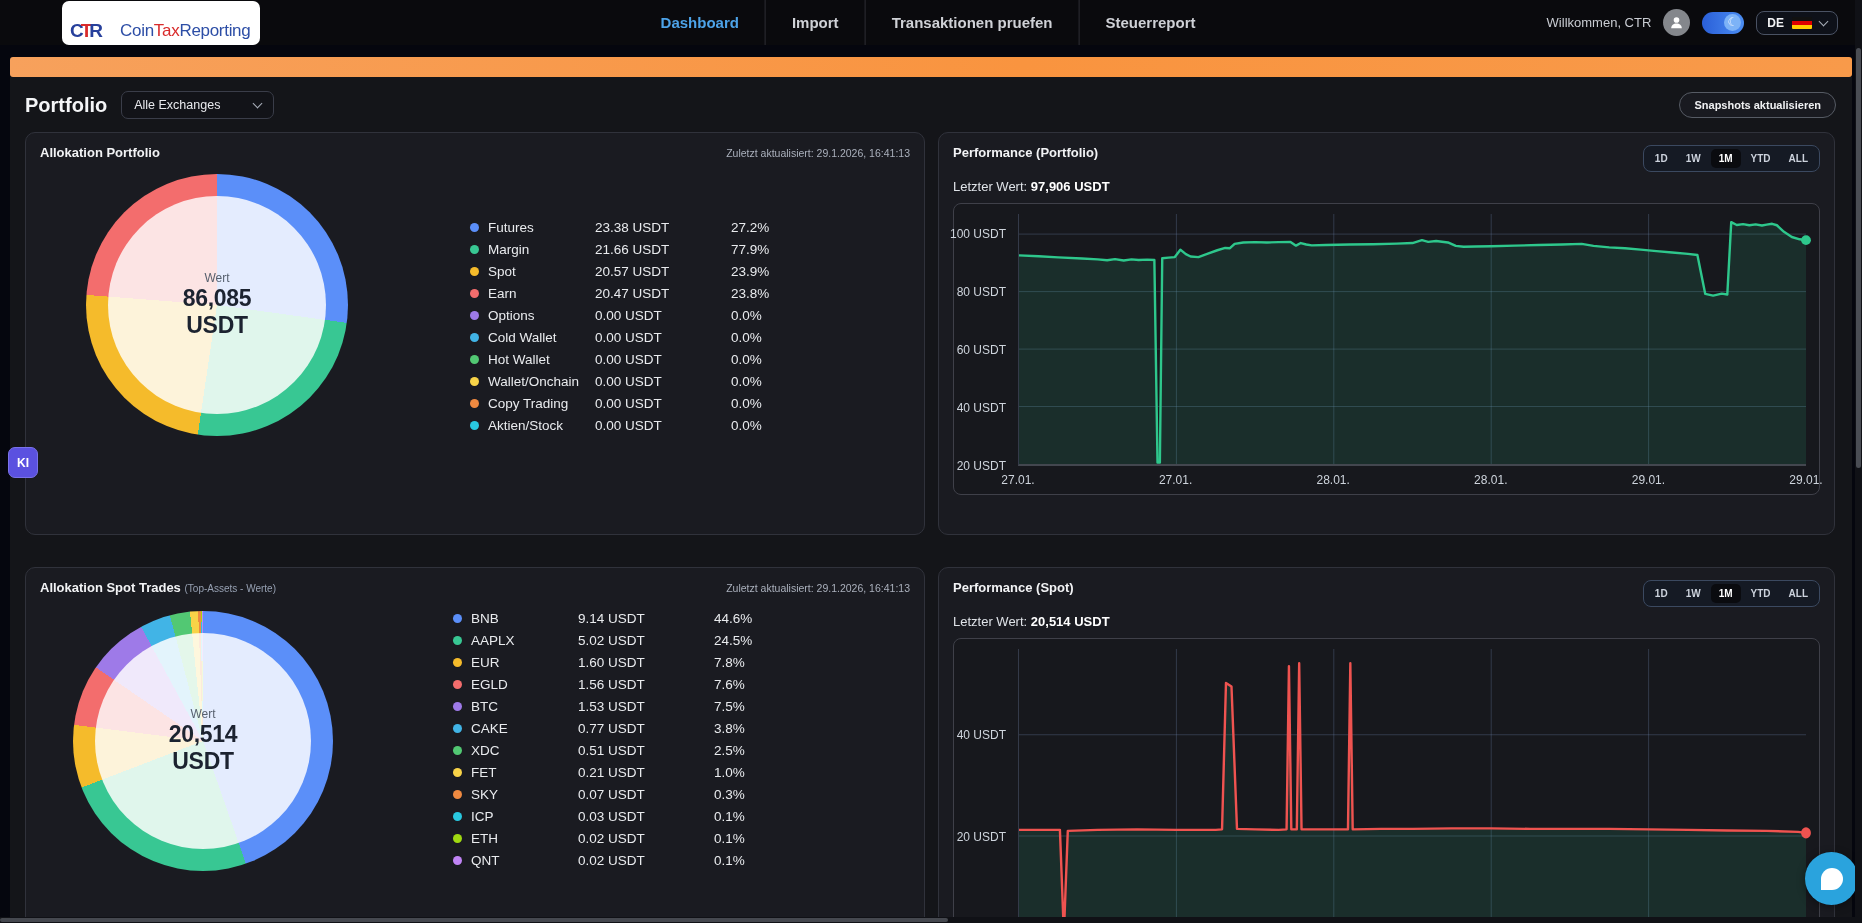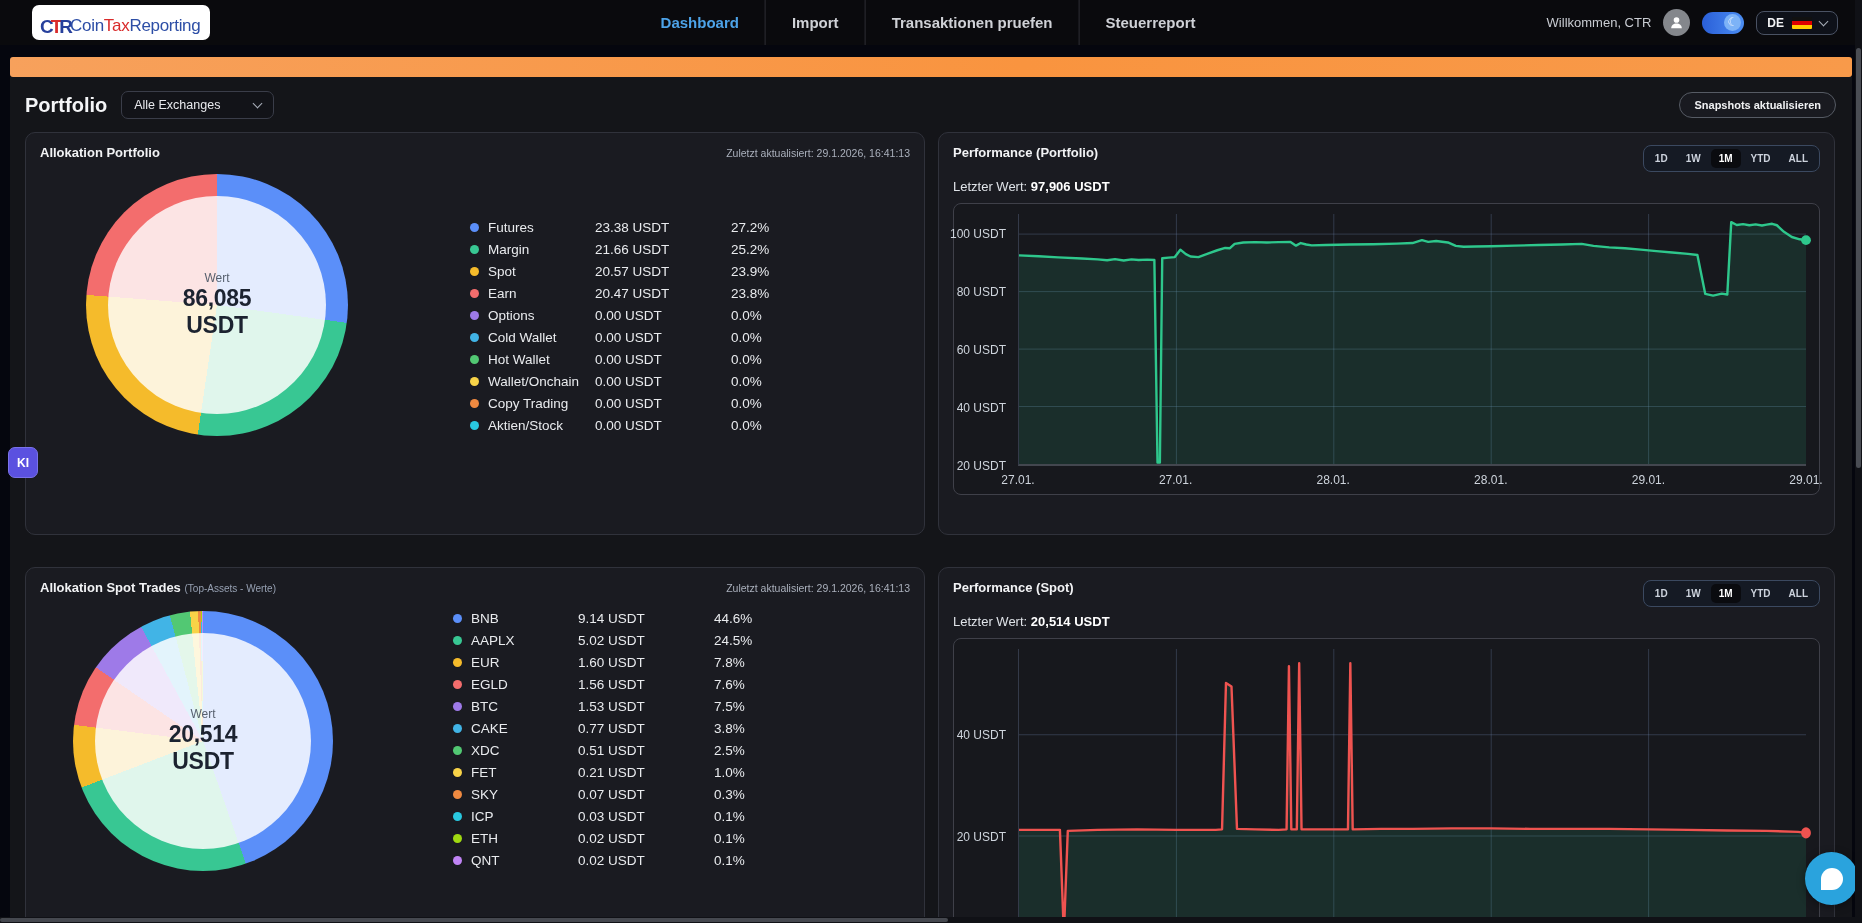"CTR" .logo-box { gap: 0 -> 20px; margin-left: 32px -> 62px; padding: 11px 10px 4px 8px -> 20px 10px 4px 8px }
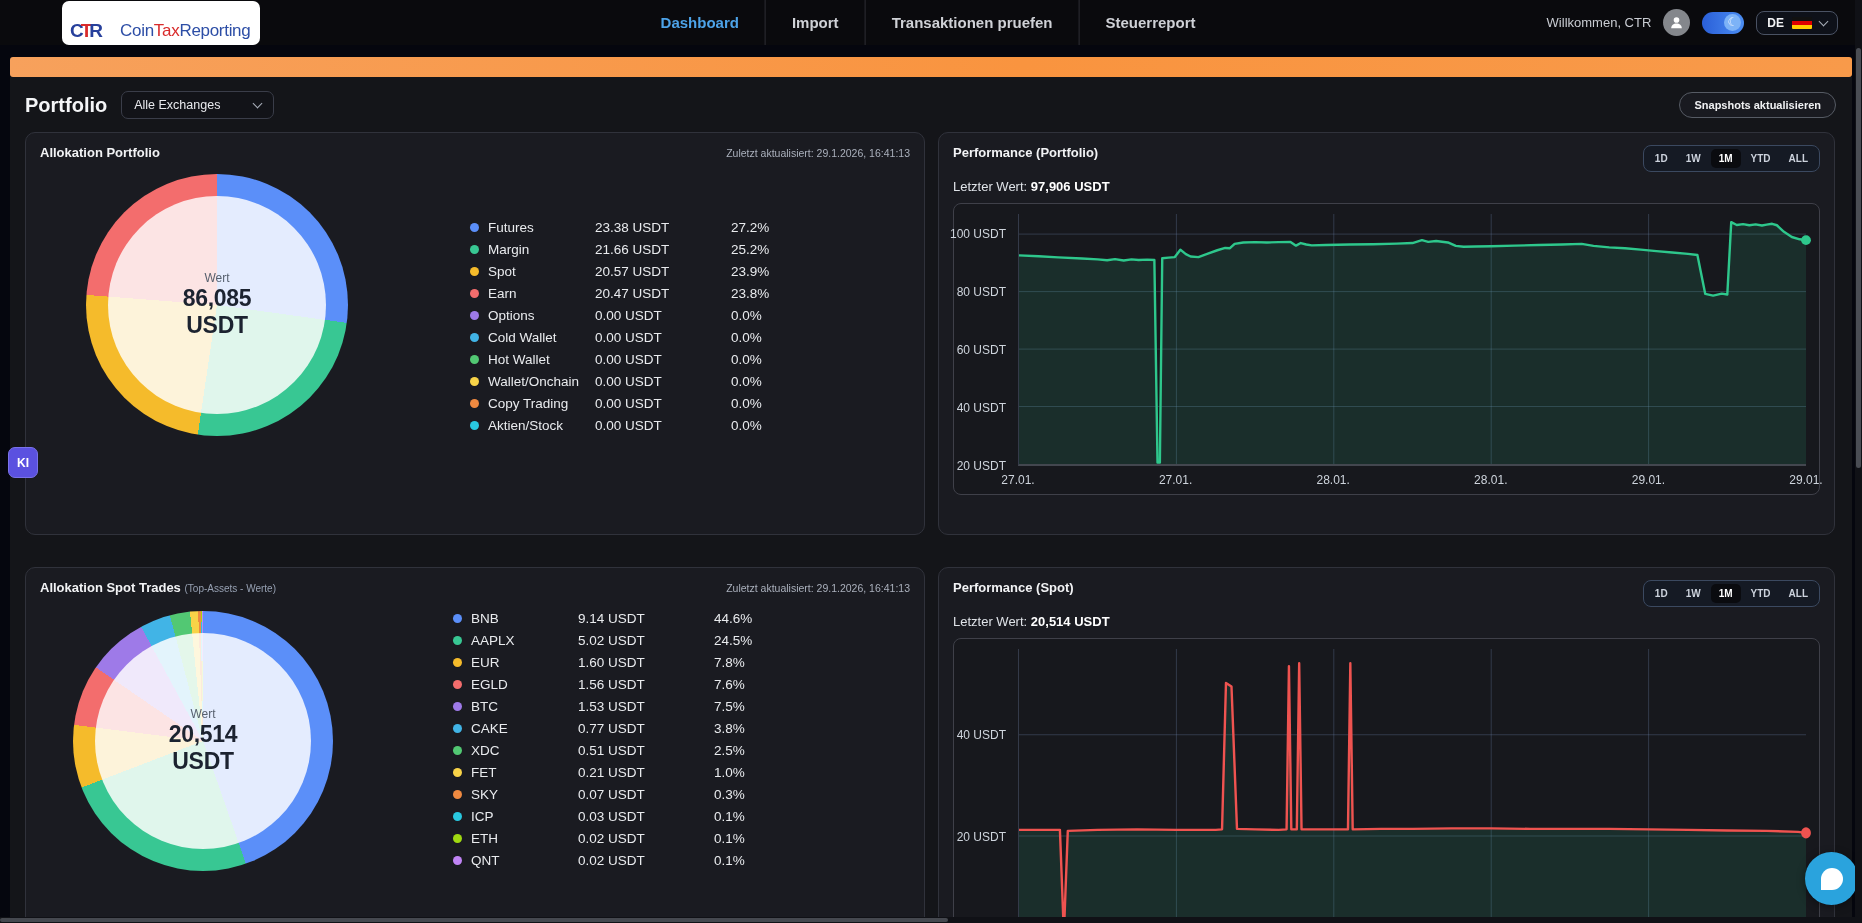"25.2%" span.lpct { text: 25.2% -> 77.9% }
